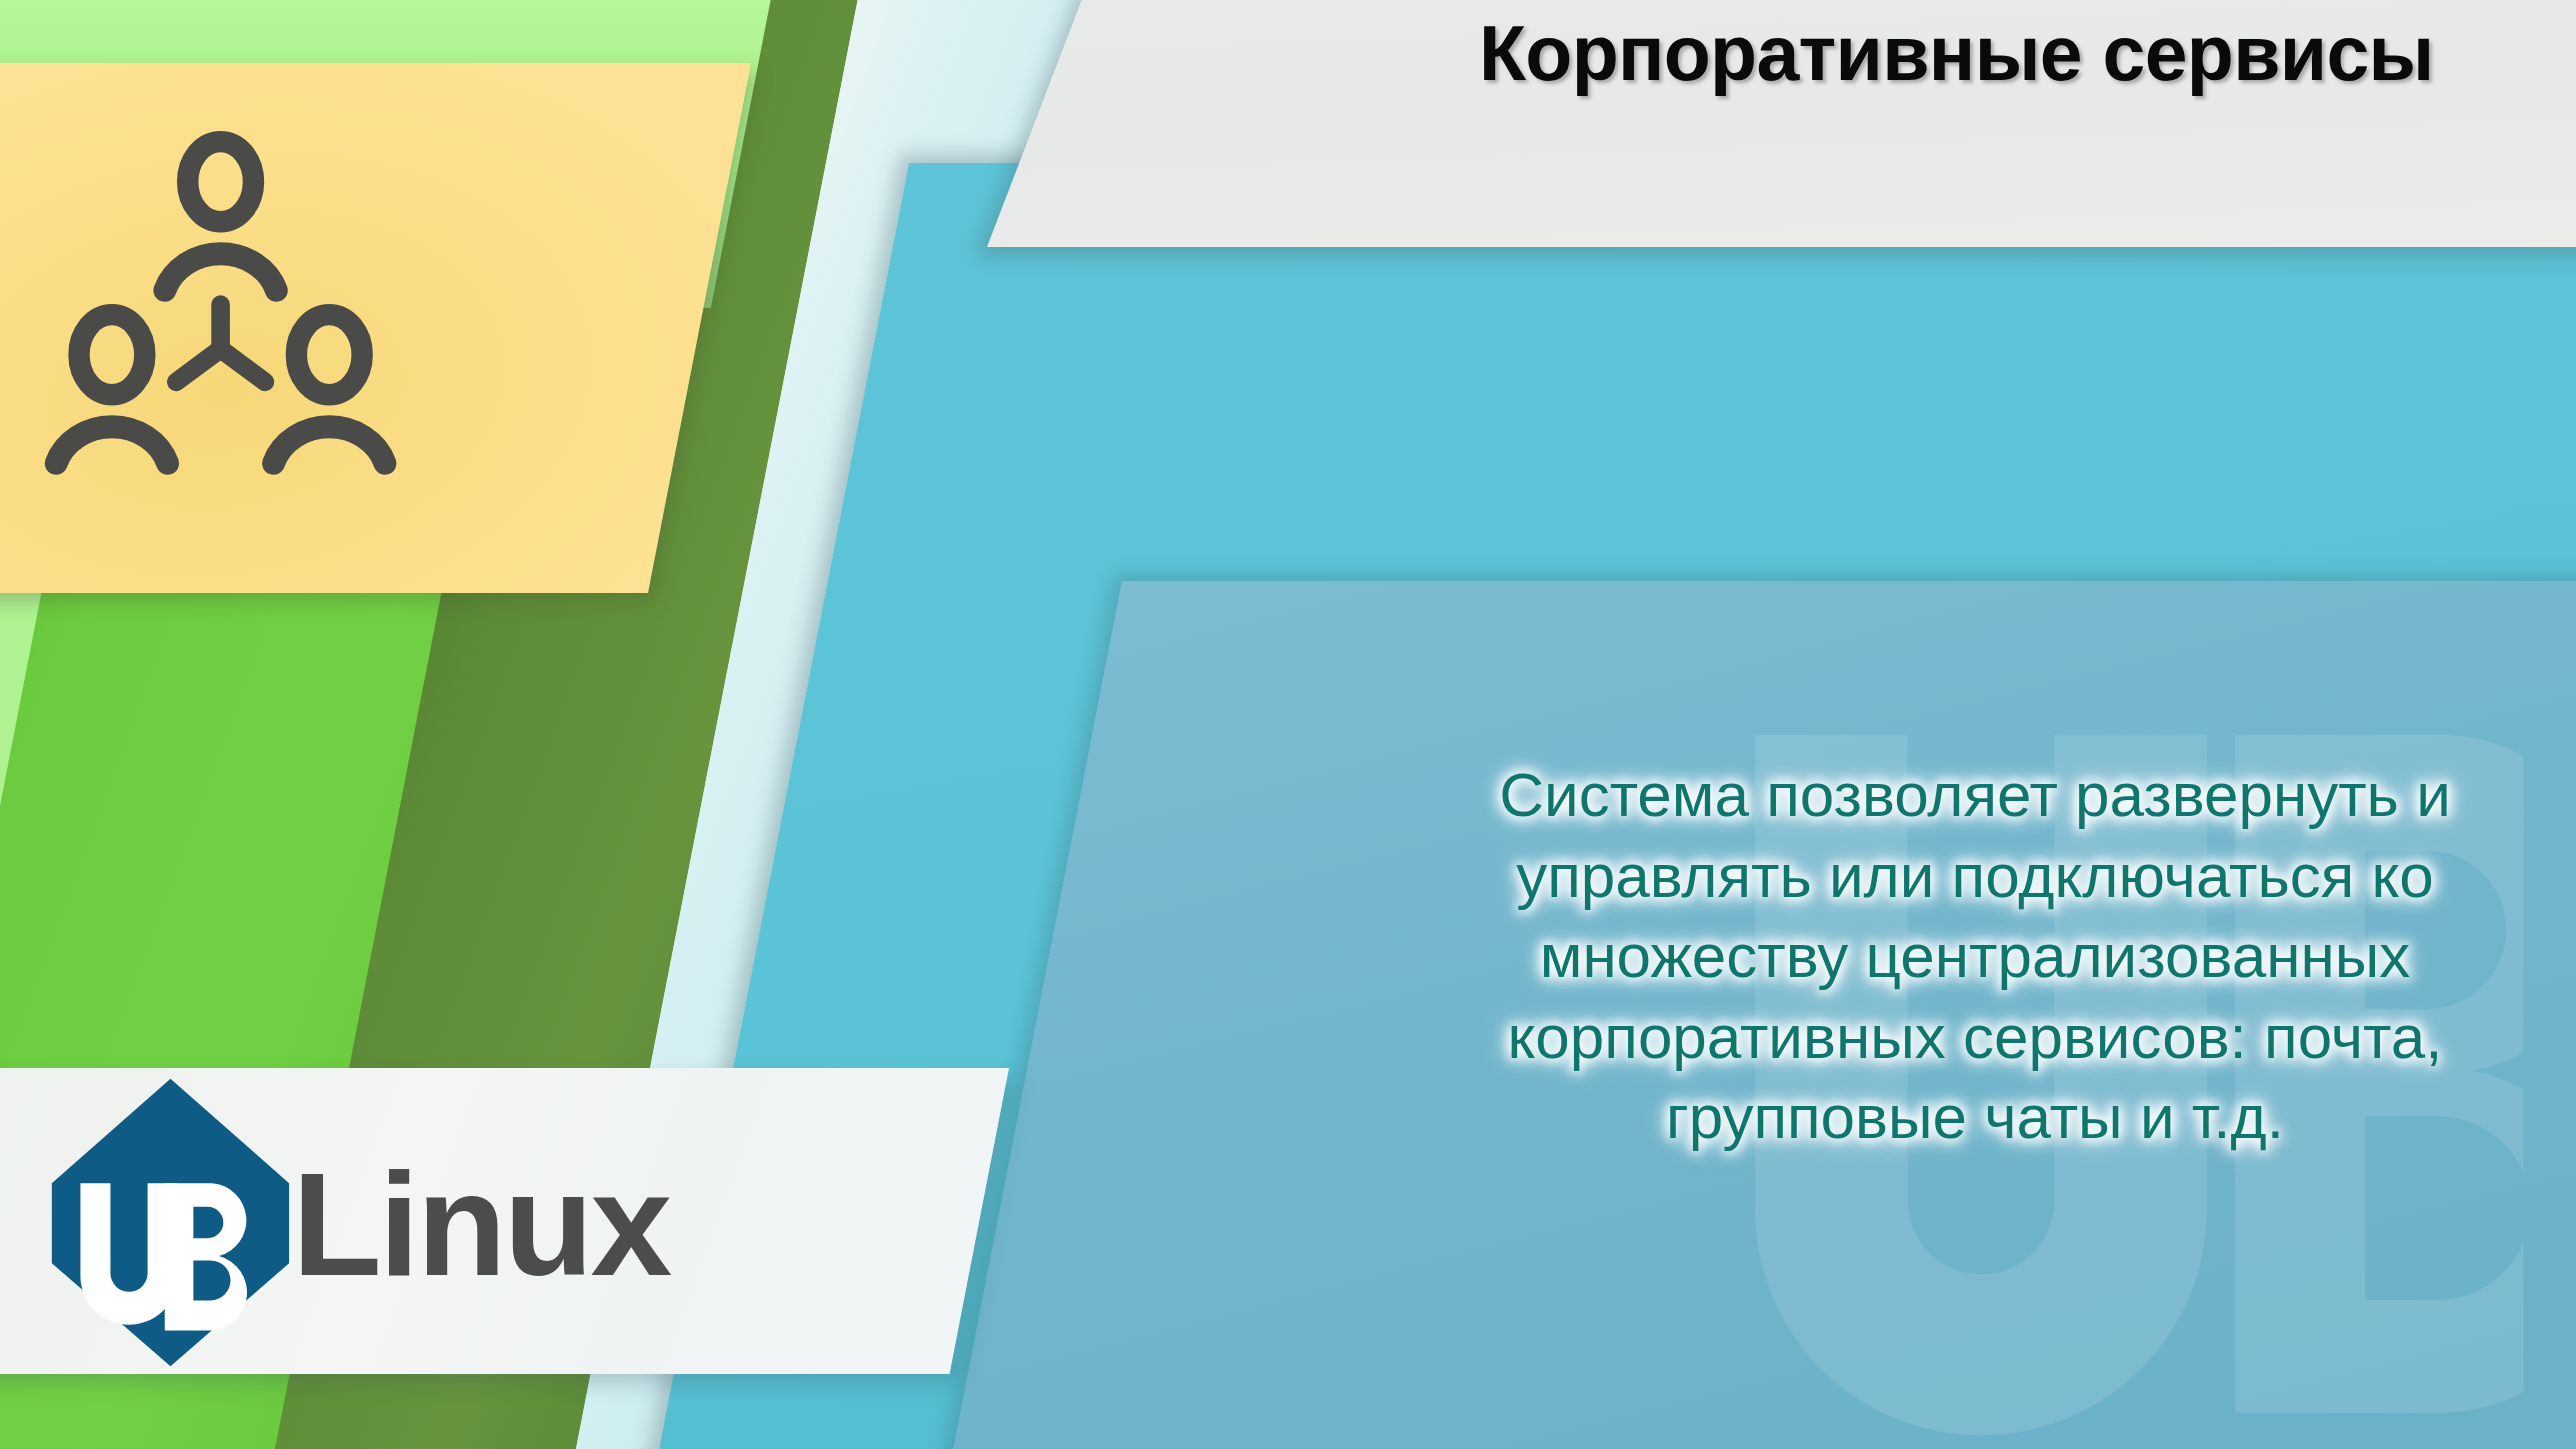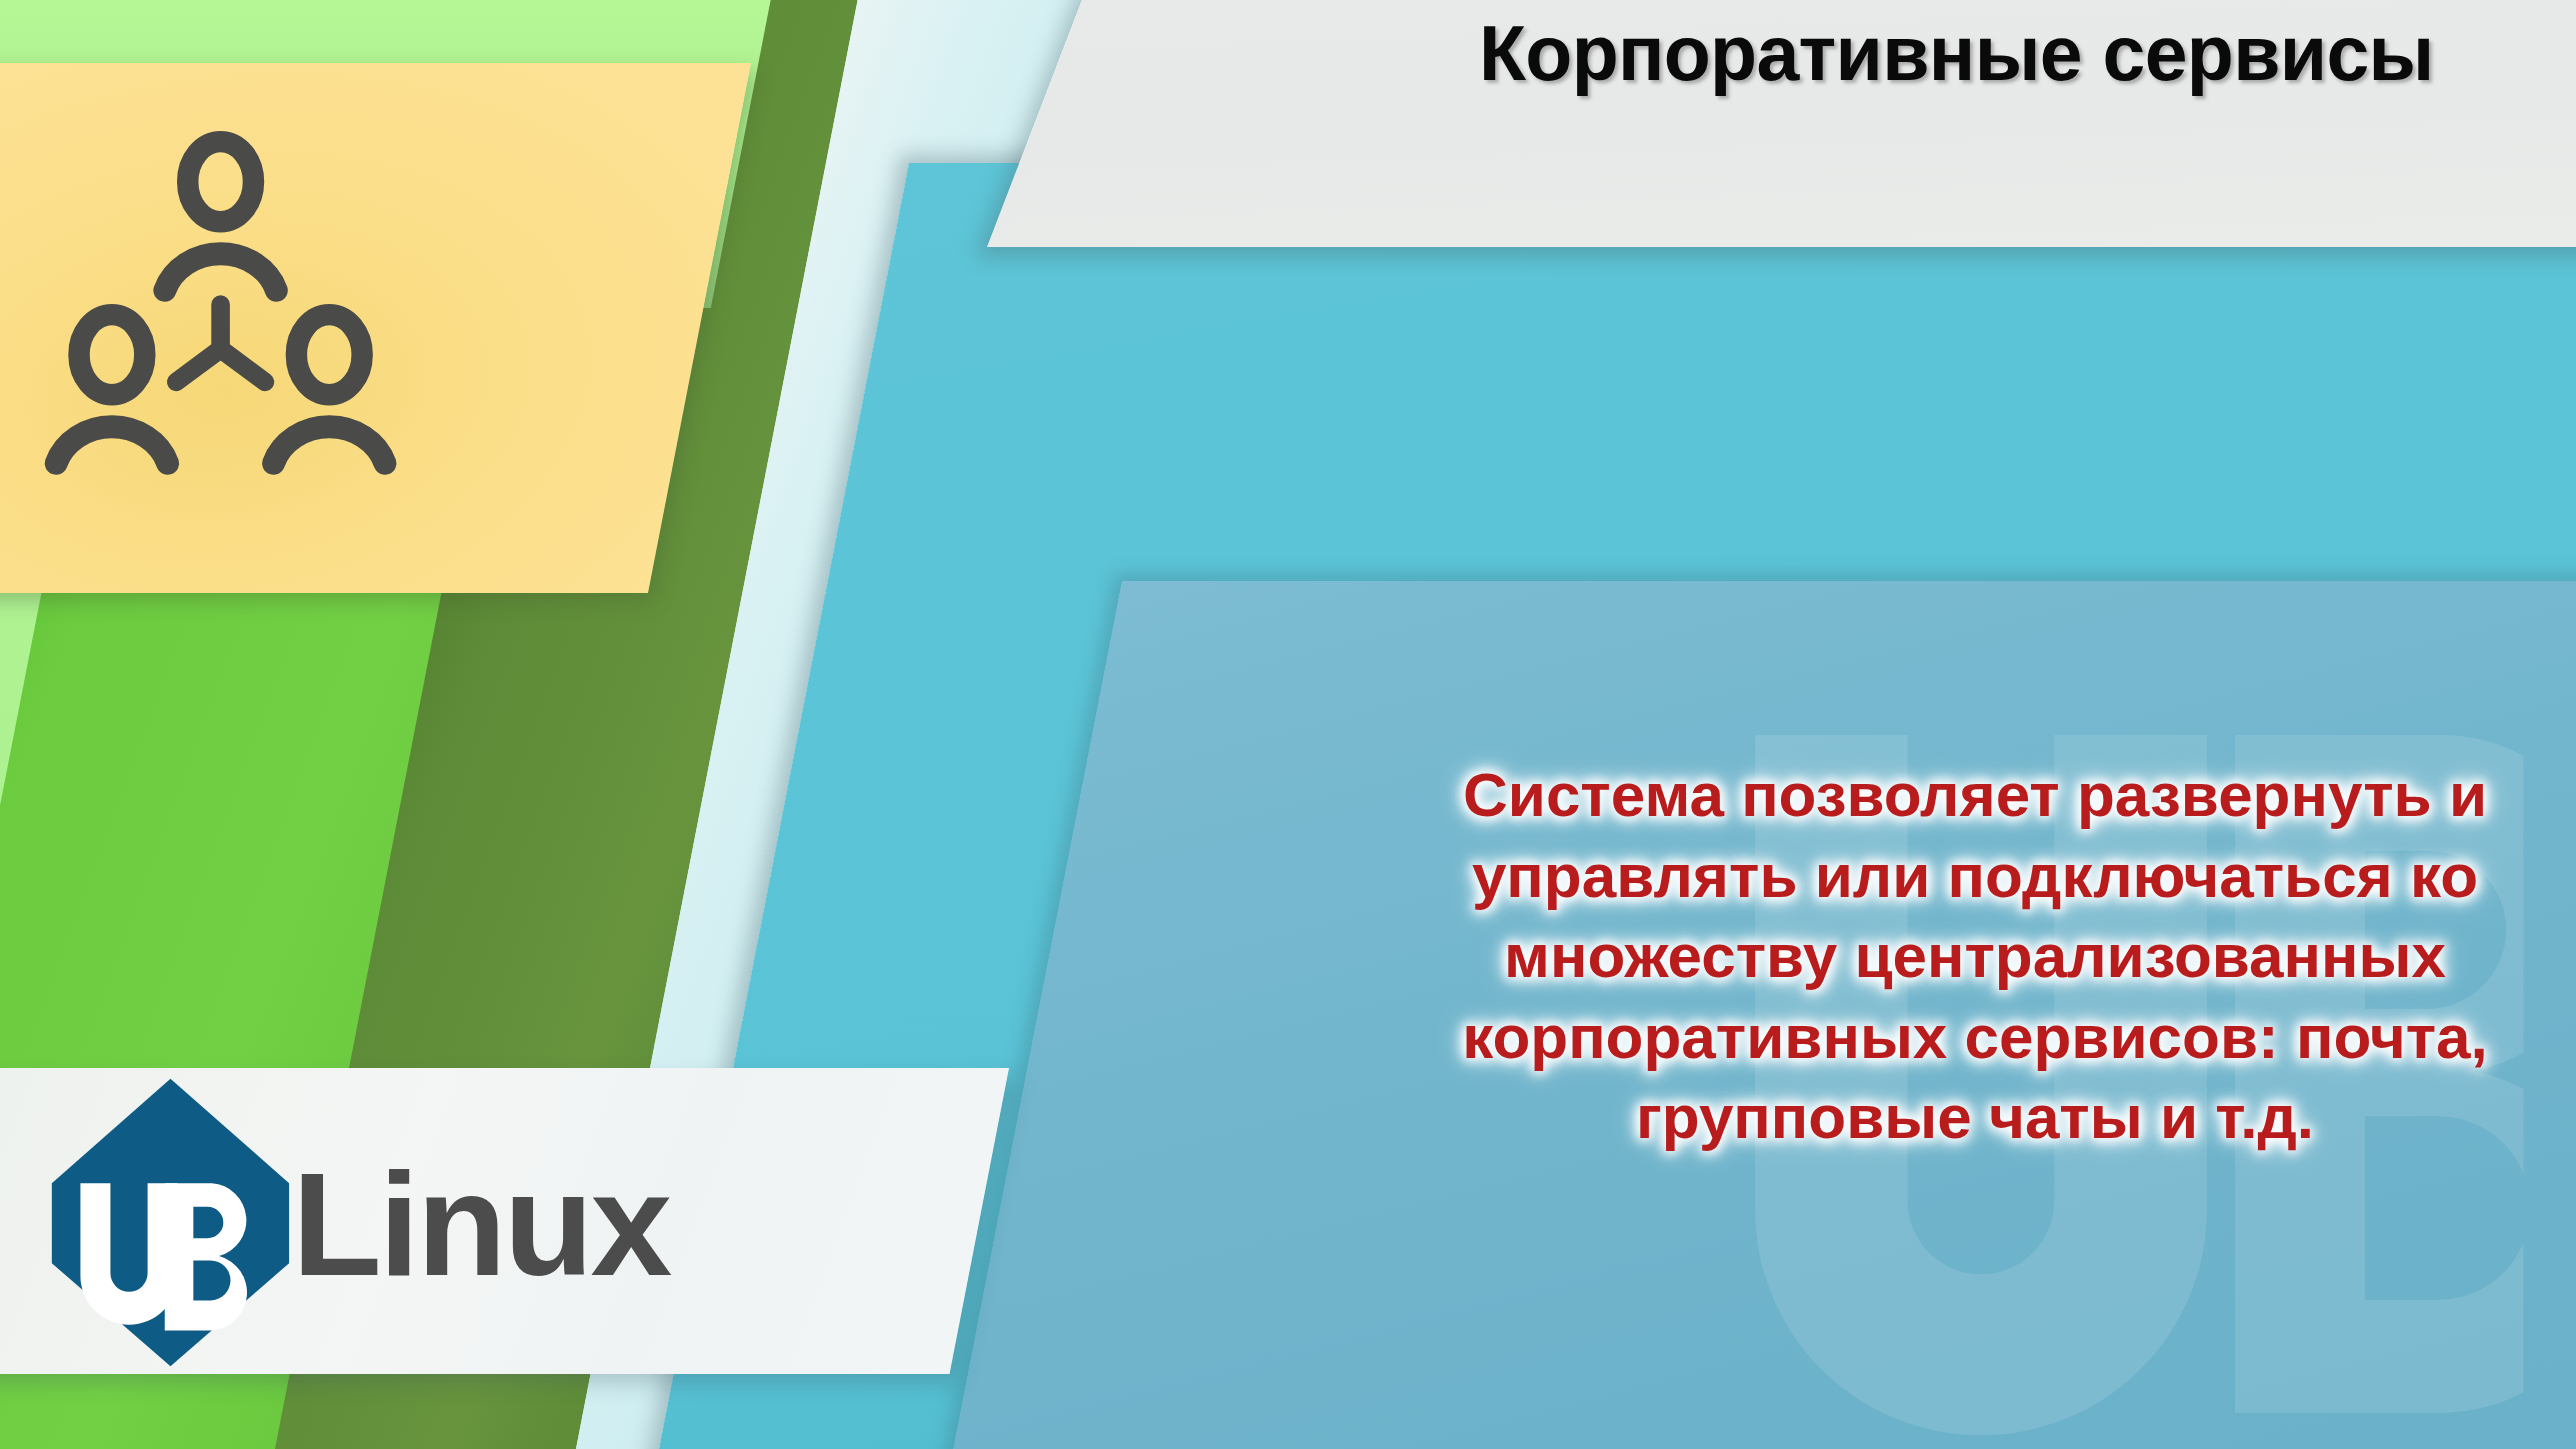"Система позволяет развернуть и управлять" .body-copy { color: #b91c1c -> #0f766e; font-weight: bold -> normal }
